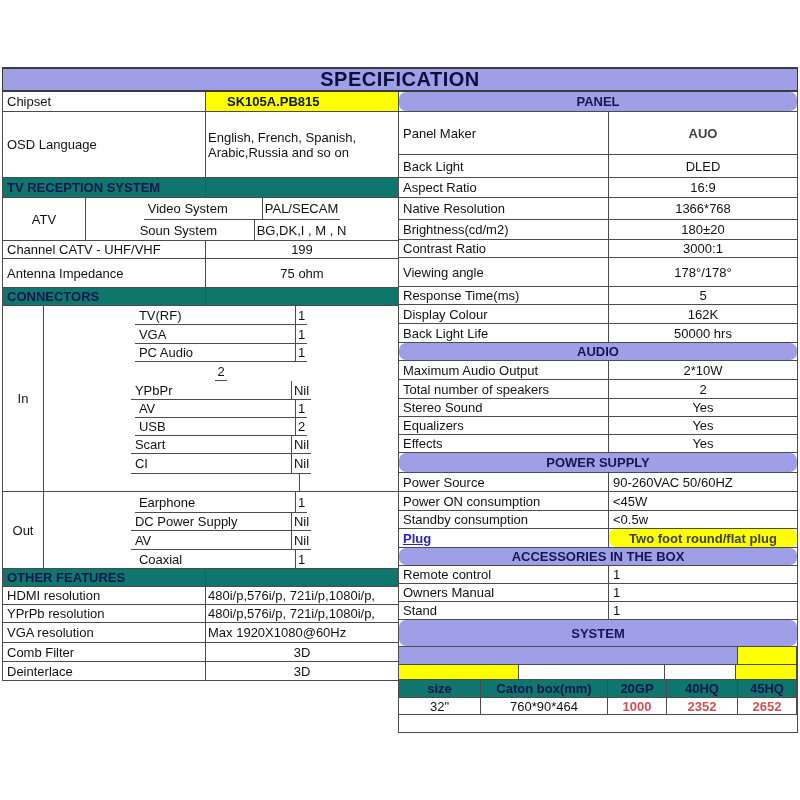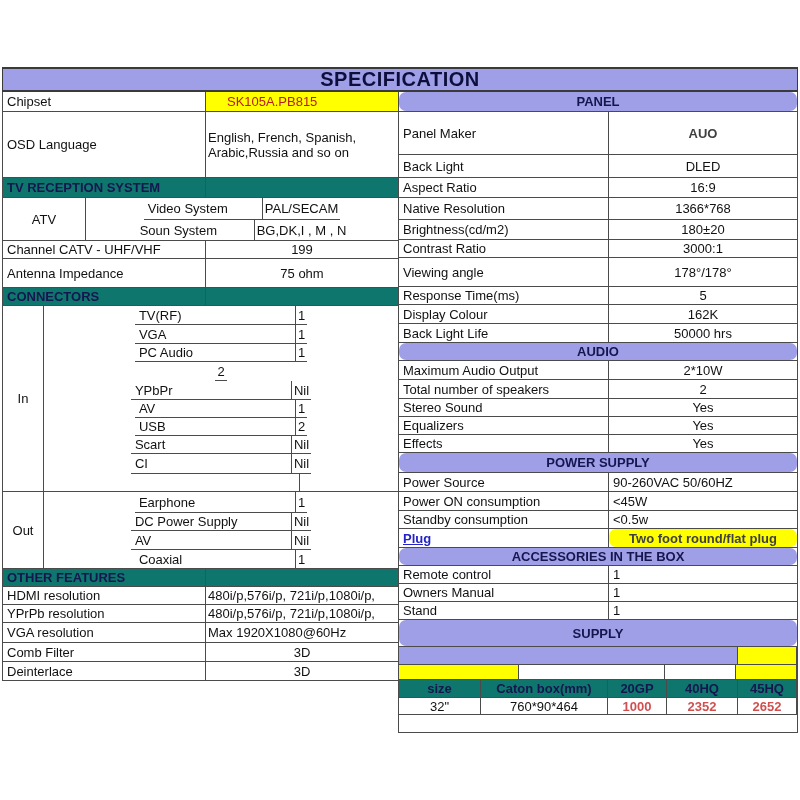"SK105A.PB815" .red-strong { color: #b91c1c -> #0f172a; font-weight: normal -> bold }
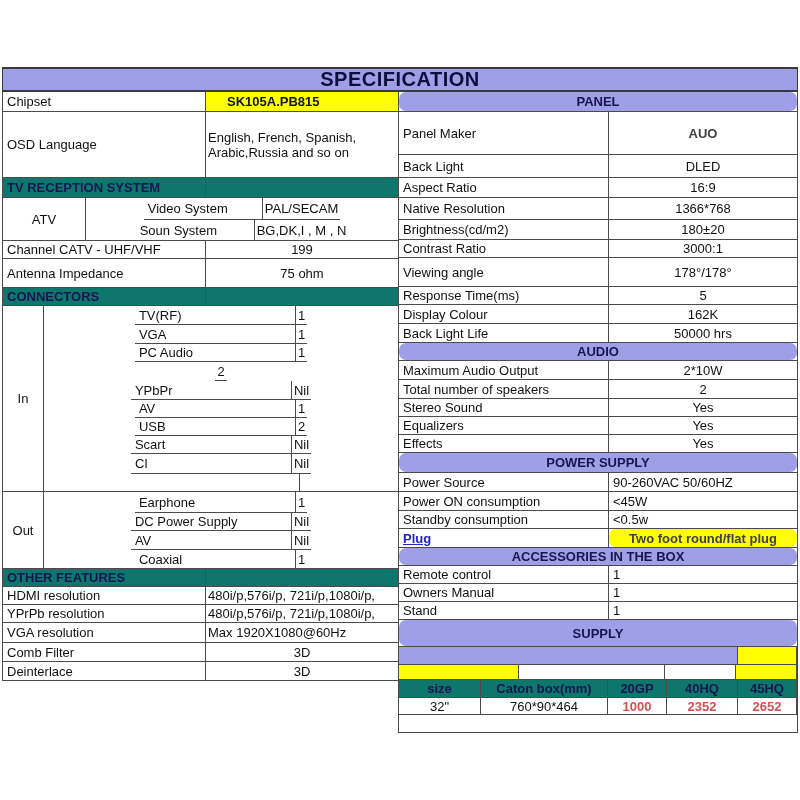"SUPPLY" div.c { text: SUPPLY -> SYSTEM }
